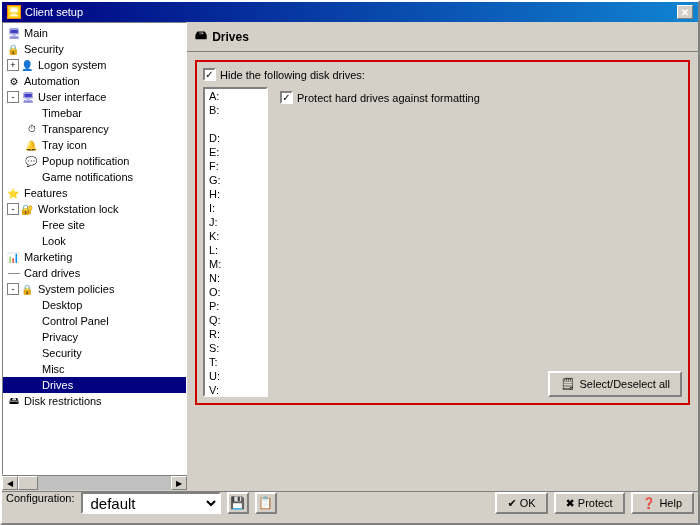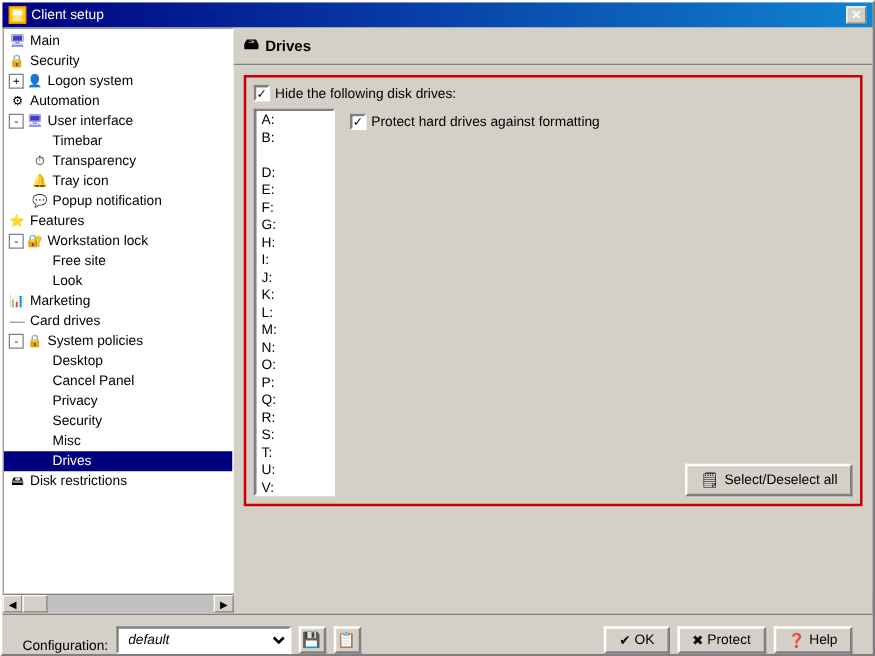"Game notifications" div.tree-item { html: none -> <div> <span></span> <span></span> <span>Game notifications</span> </div> }
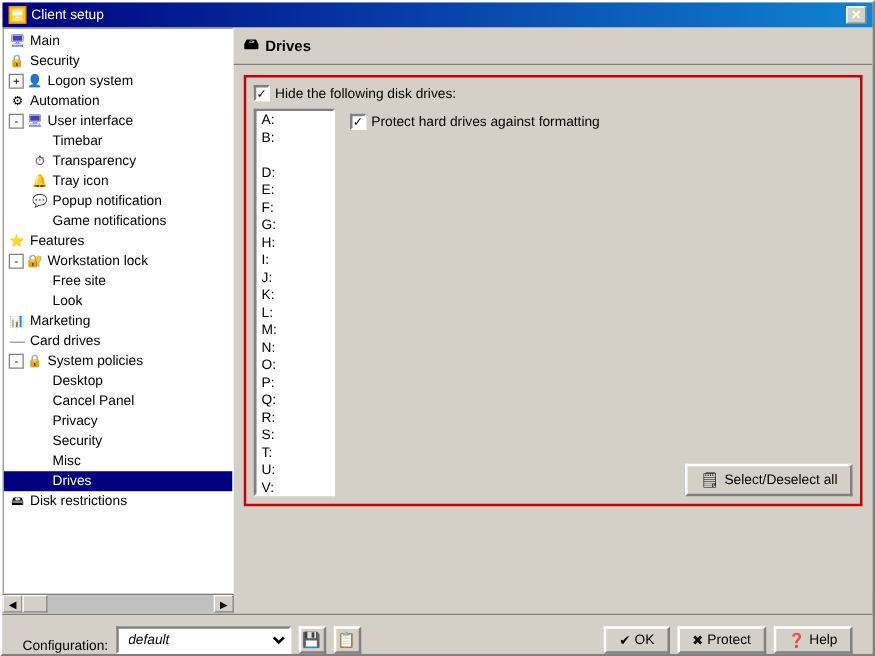"Cancel Panel" span { text: Cancel -> Control }
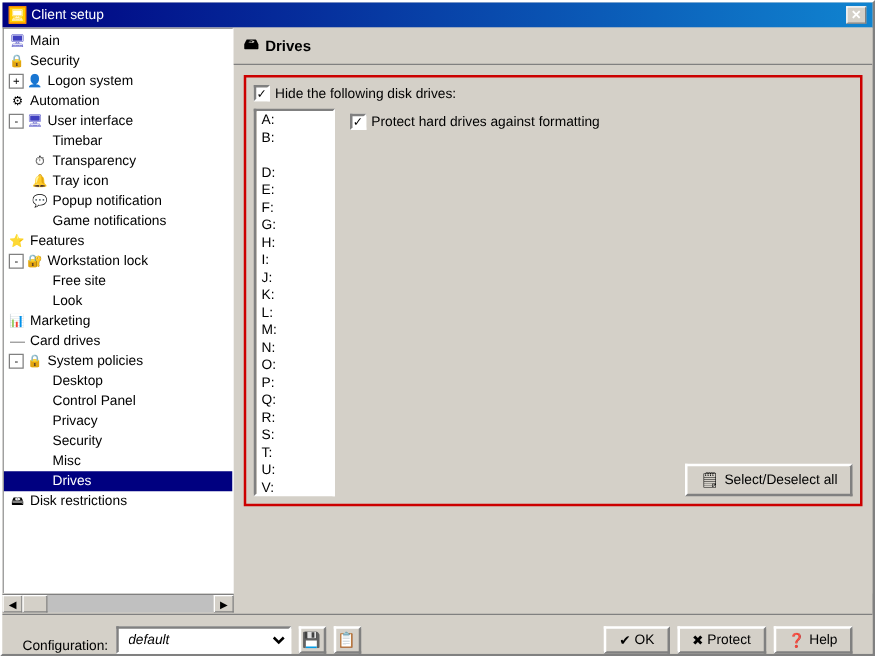"Configuration:" .bottom-bar { align-items: flex-end -> flex-start; padding: 0 16px -> 0 4px }
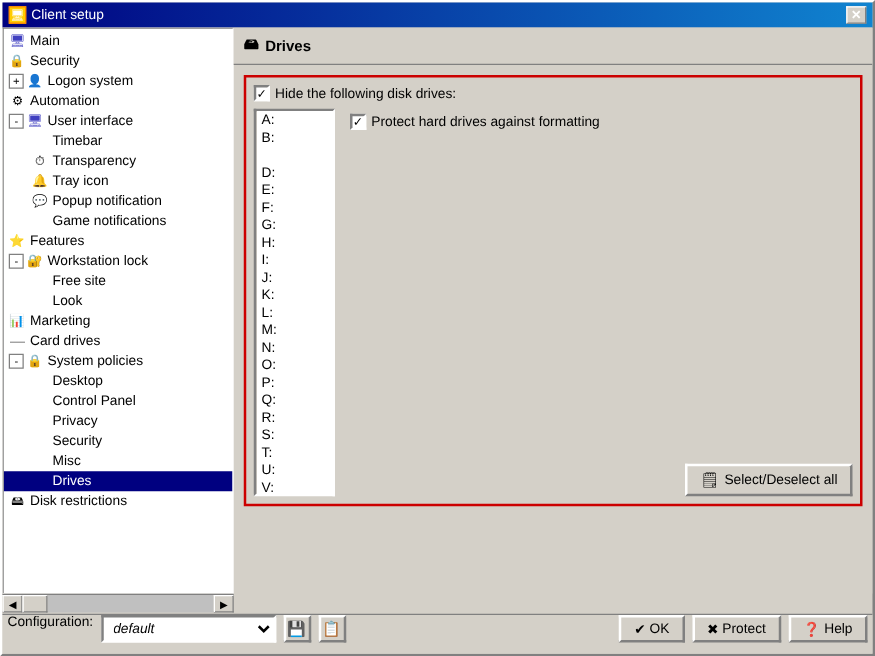"default" .config-select { font-size: 11px -> 15px; font-style: italic -> none }
